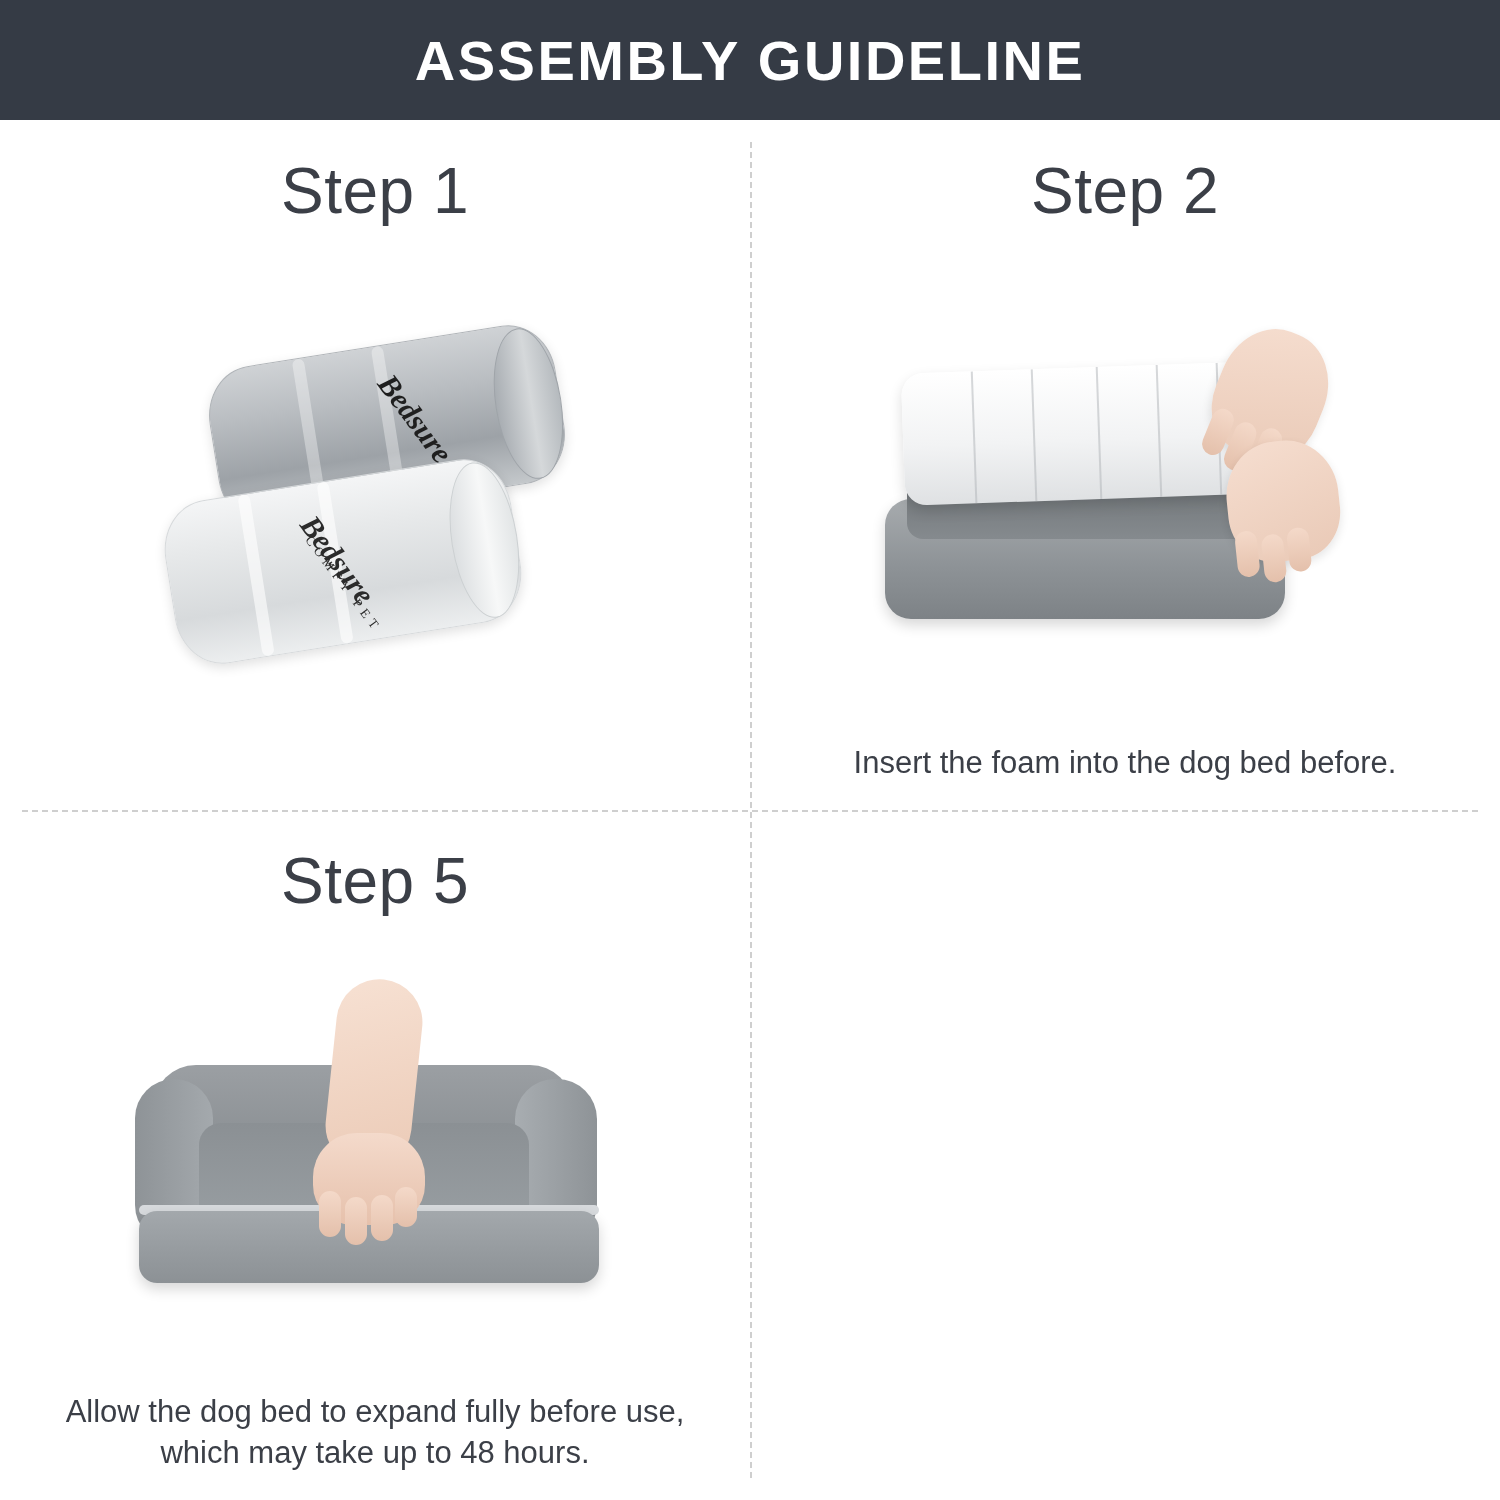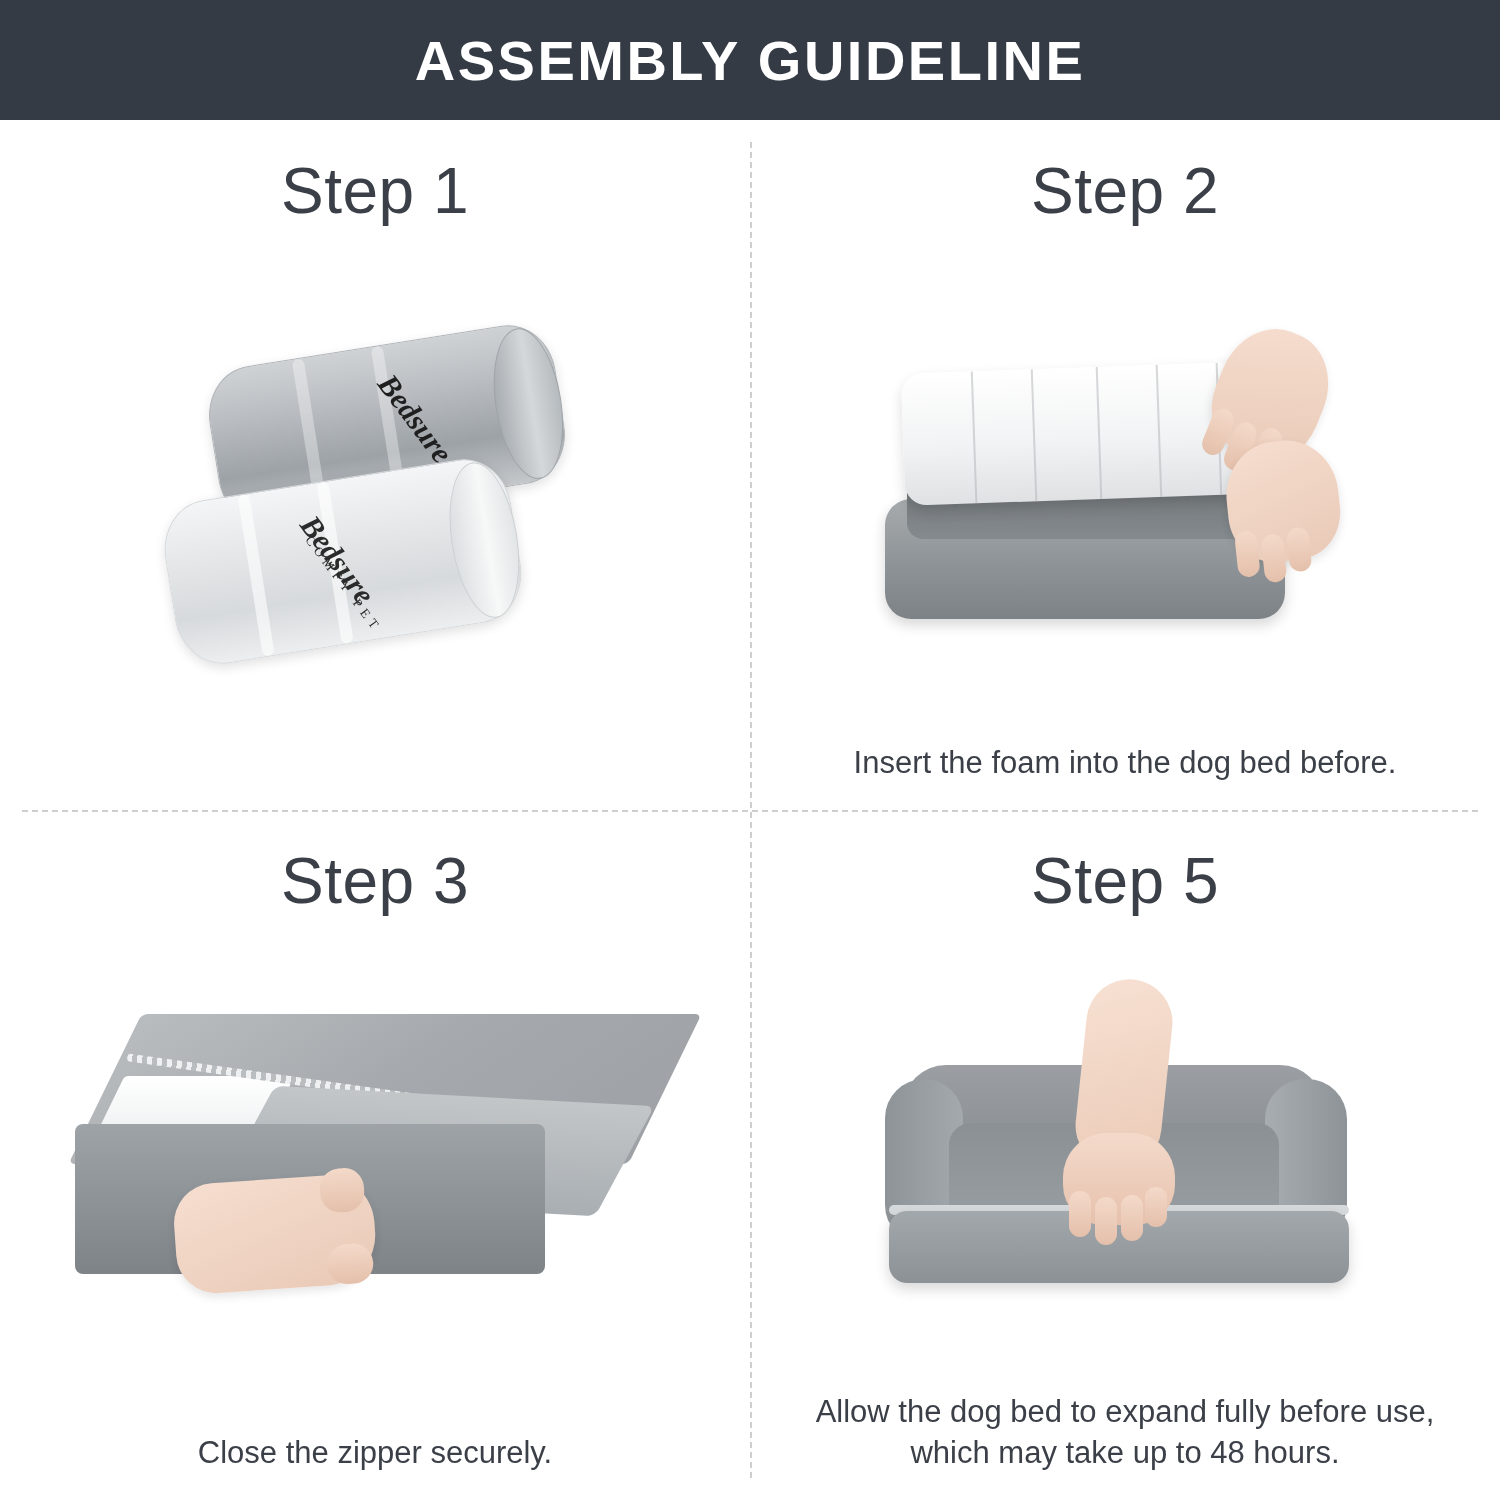"Step 3" div.cell { html: <div> <div>Step 3</div> <div> <div> <div></div> <div></div> <div></div> <div></div> <div></div> <div> <div></div> <div></div> </div> </div> </div> <div>Close the zipper securely.</div> </div> -> none }
